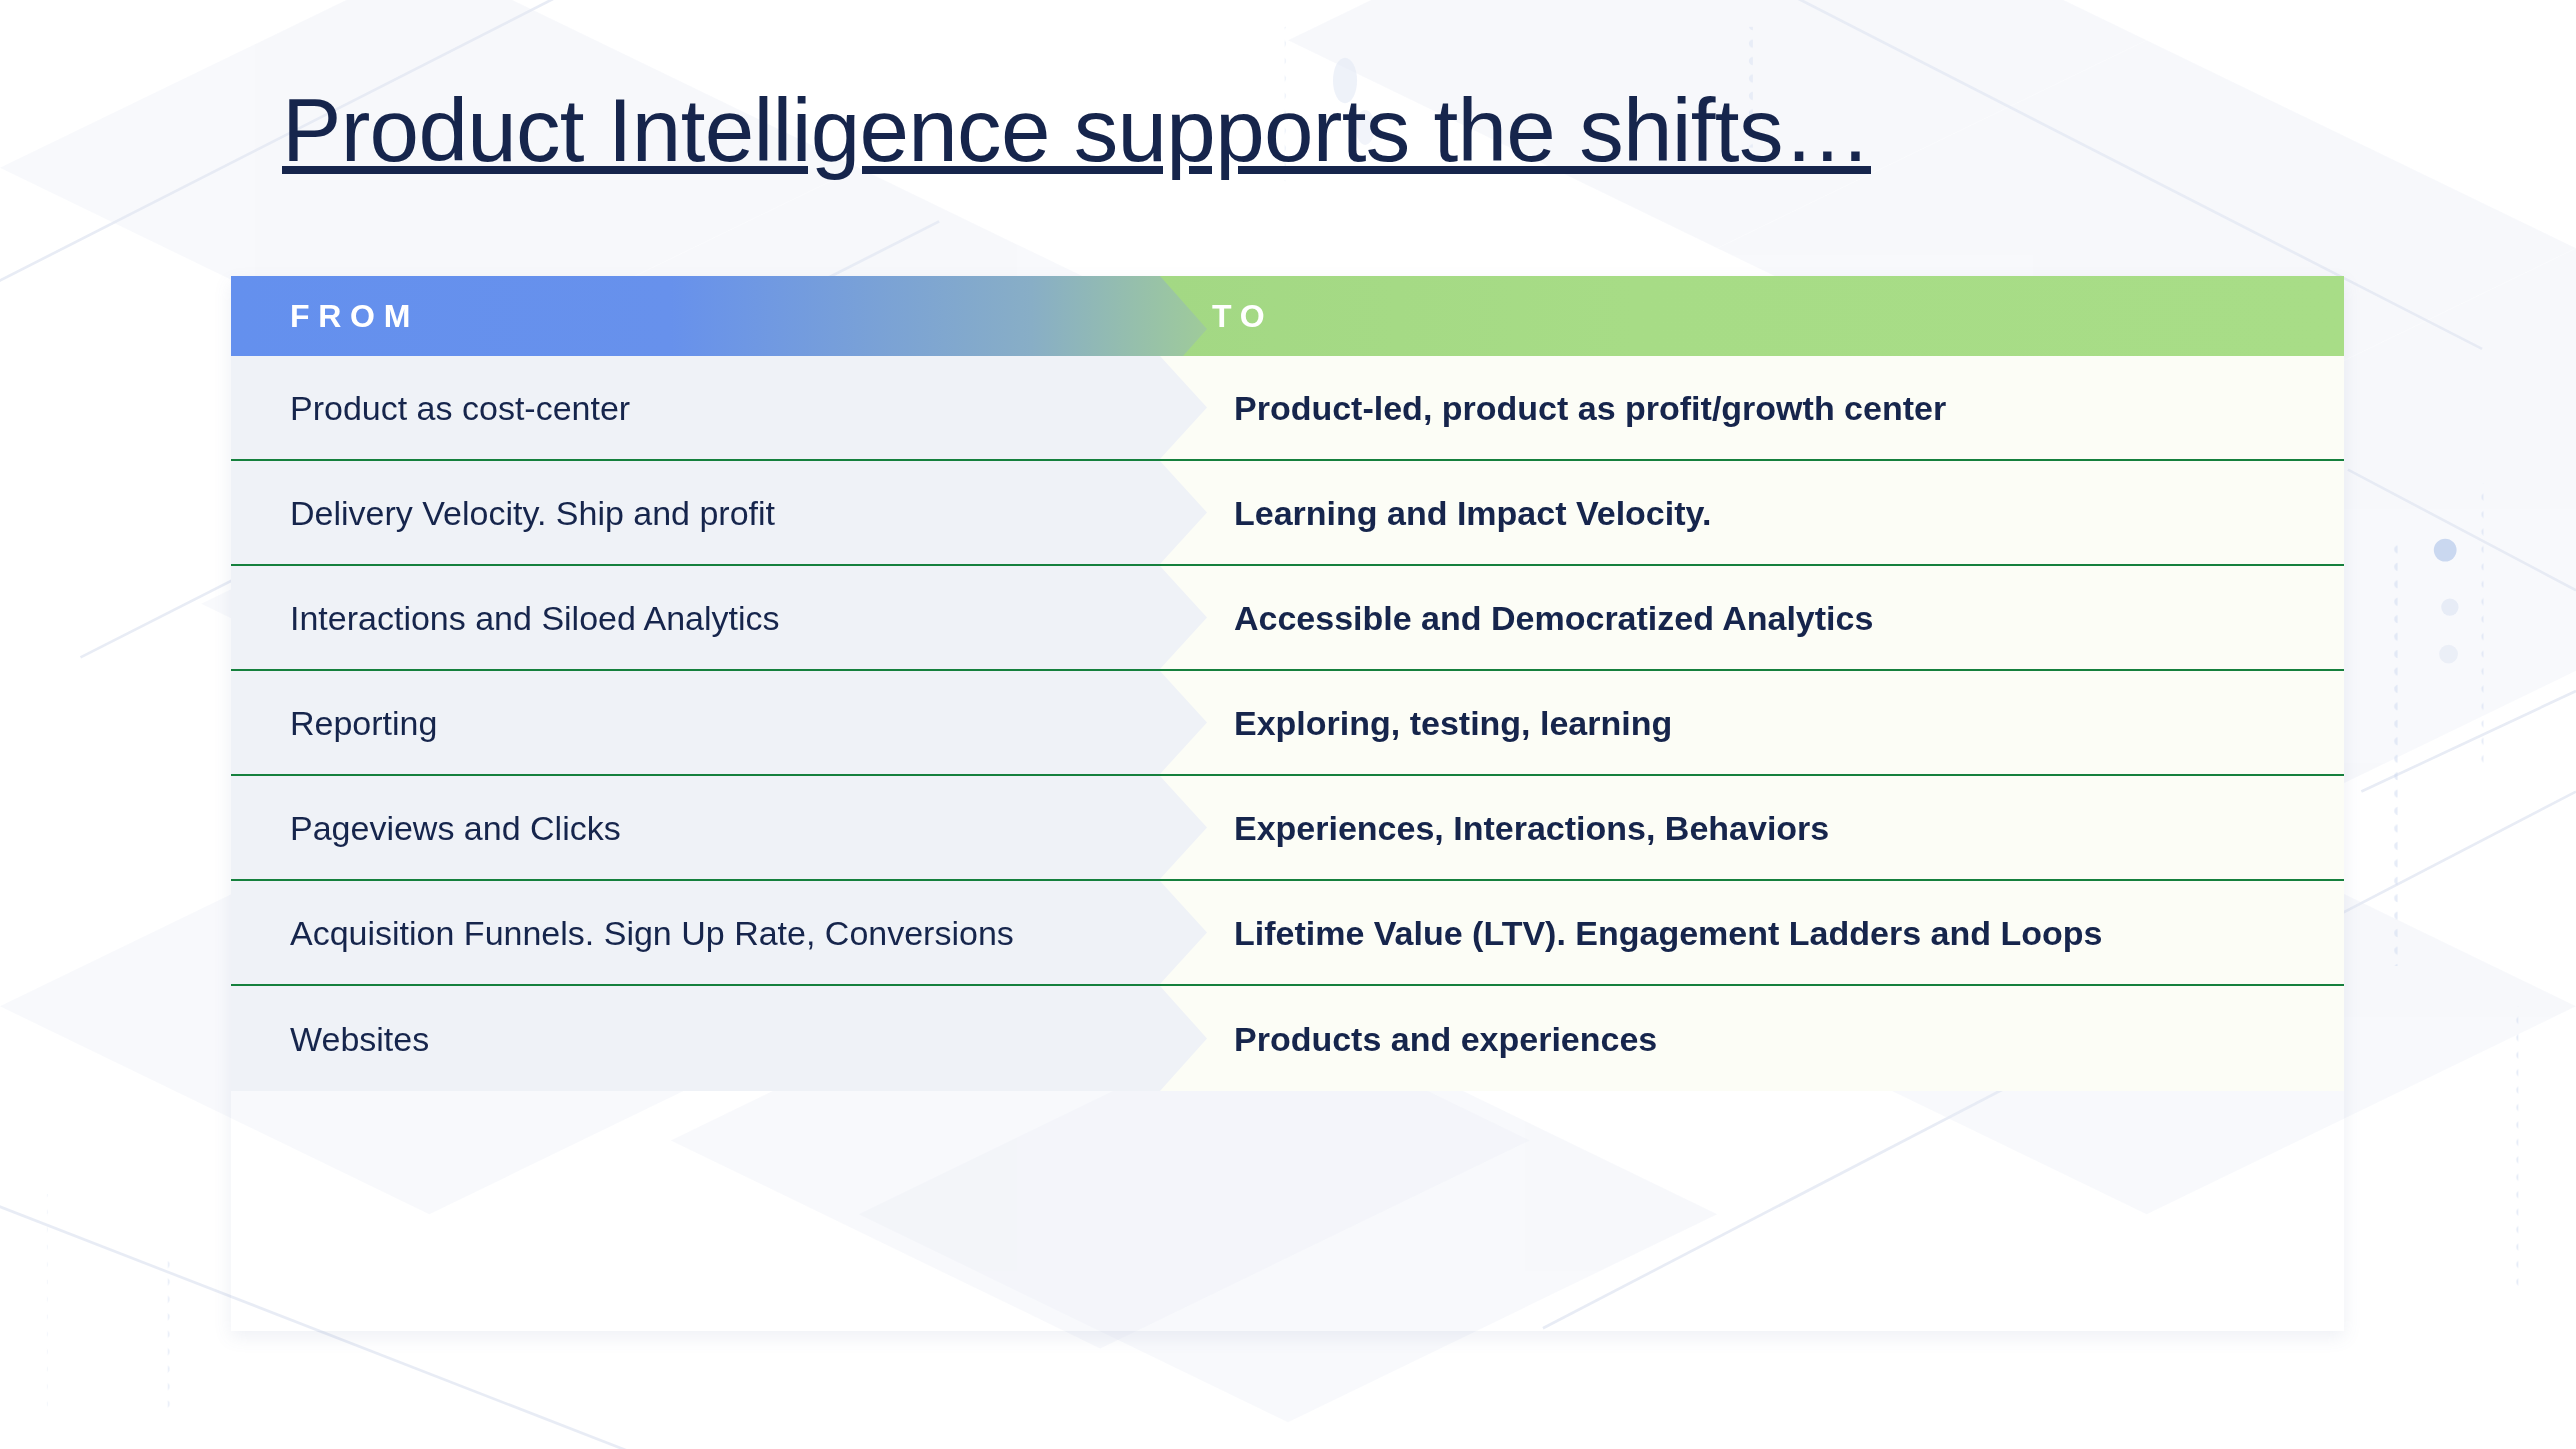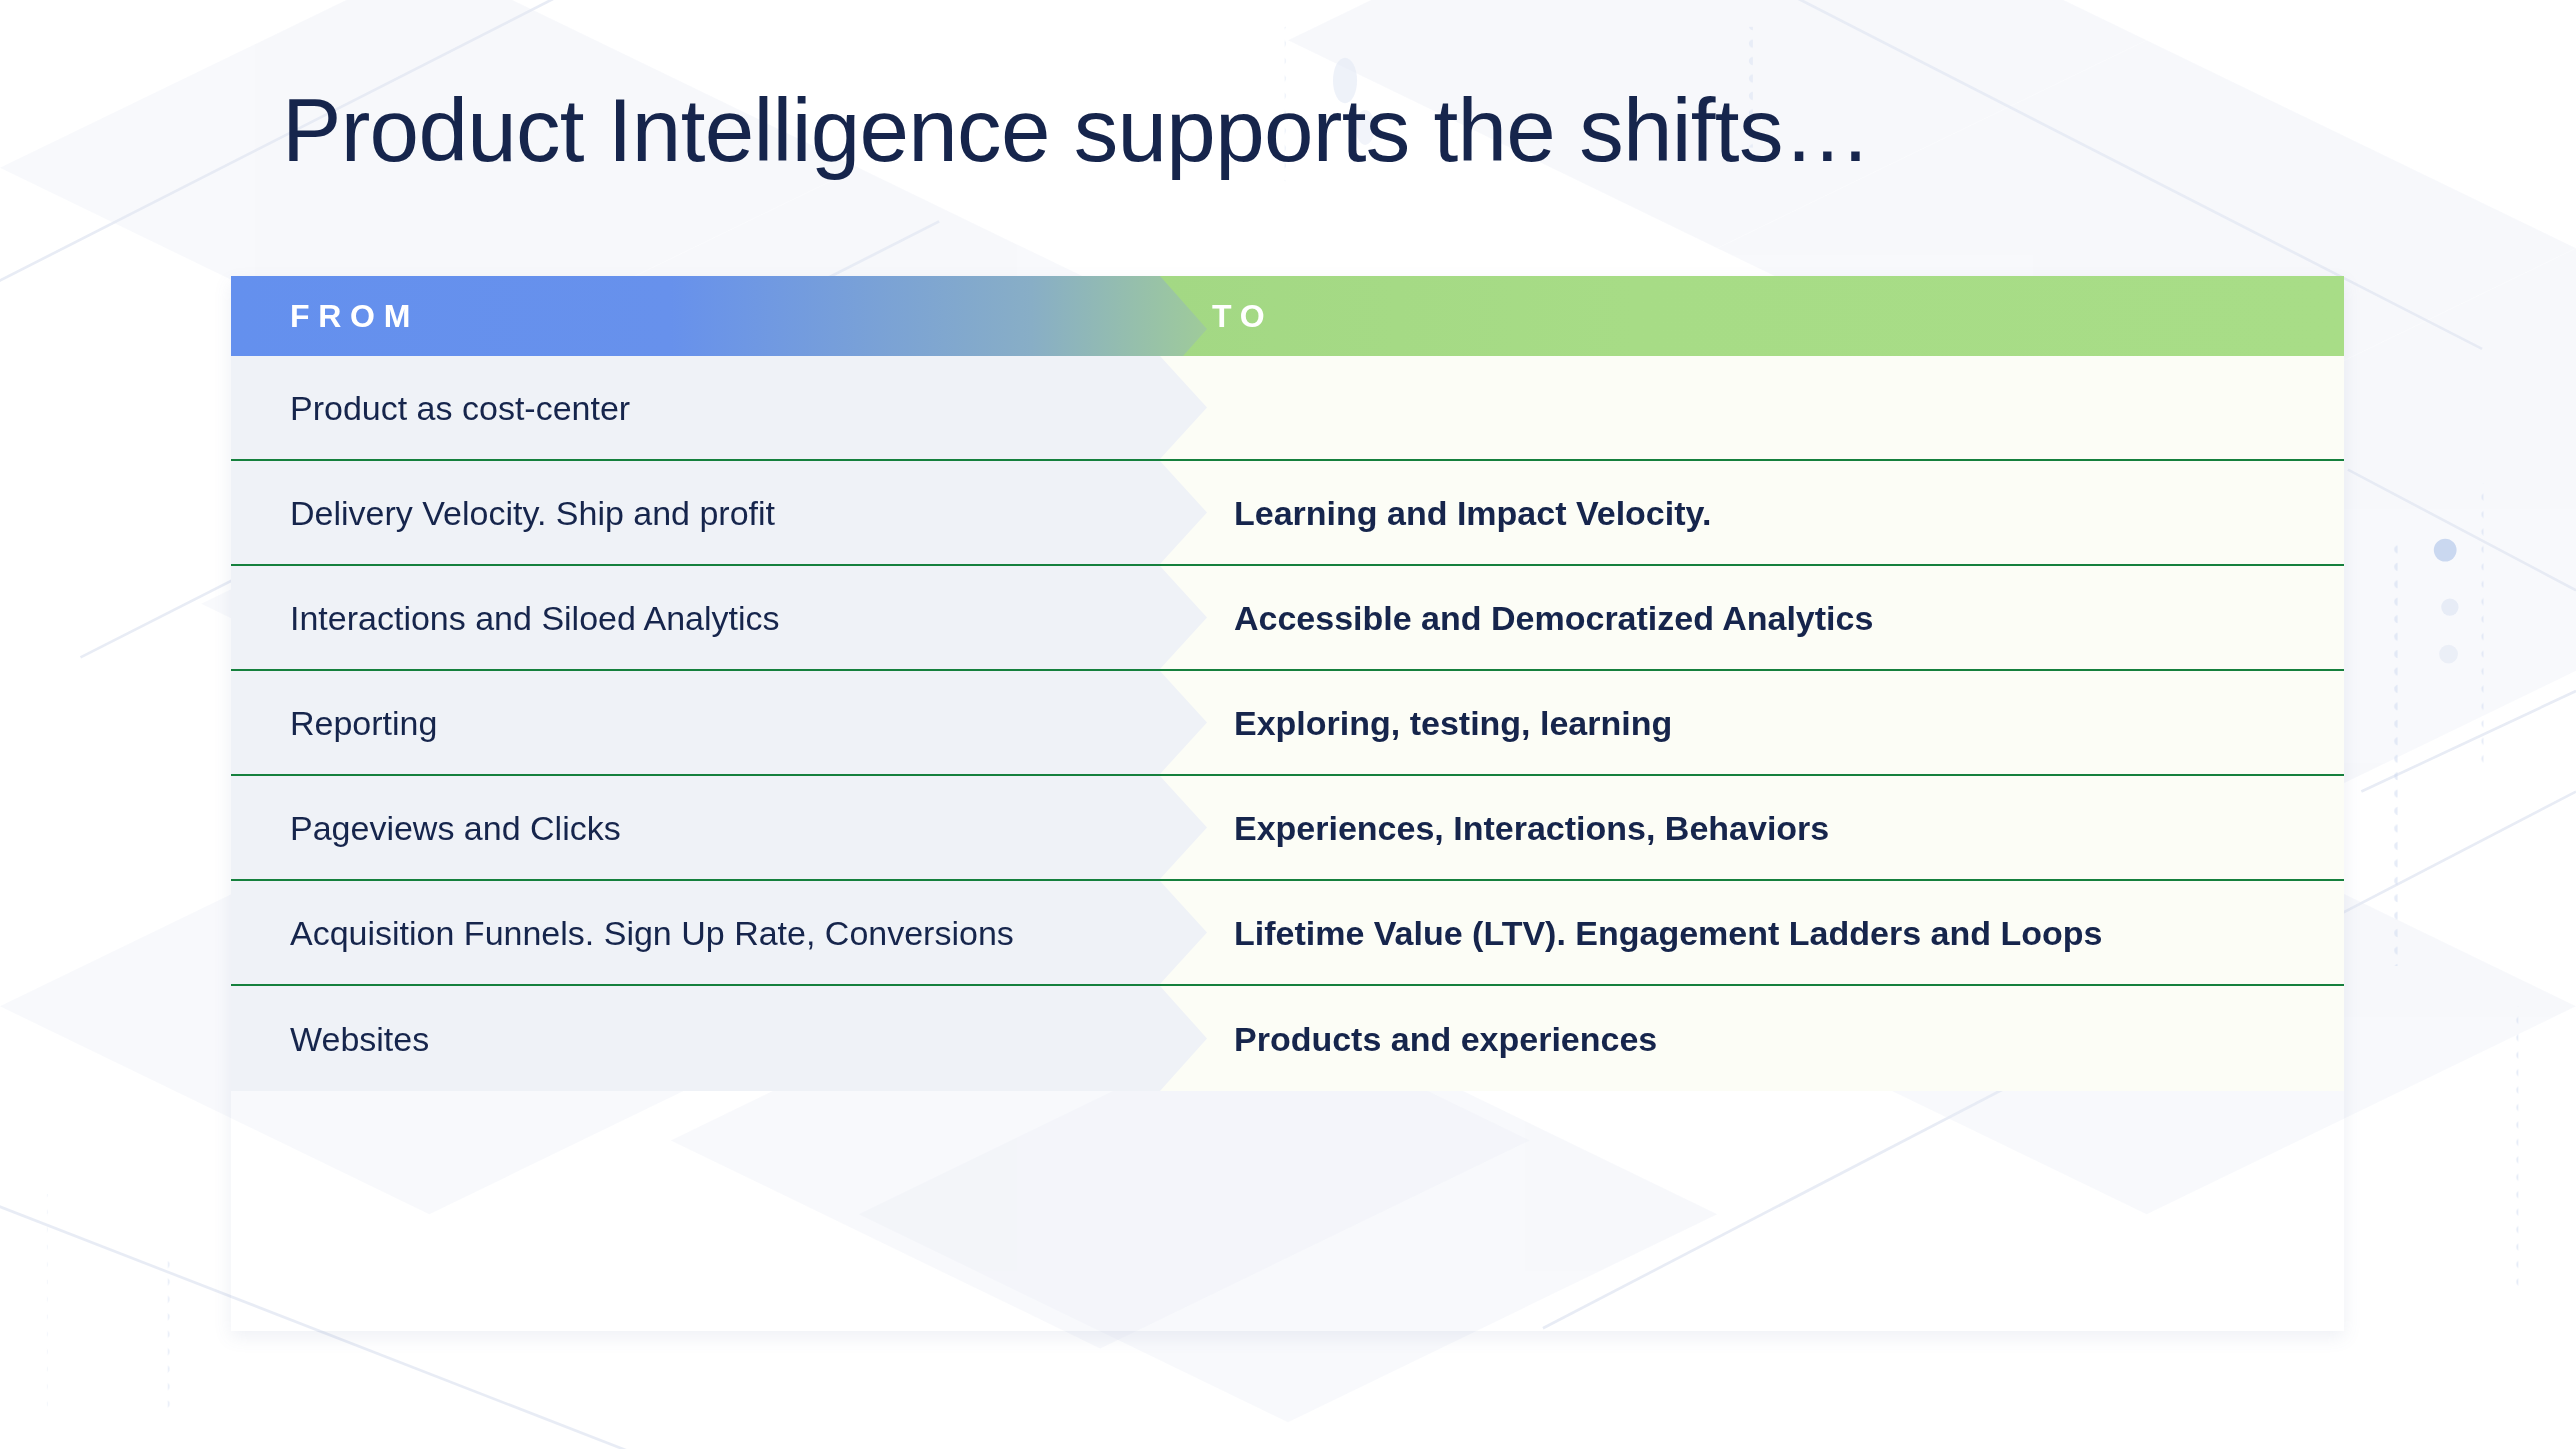"Product Intelligence supports the" #slide-title { text-decoration: none -> underline }
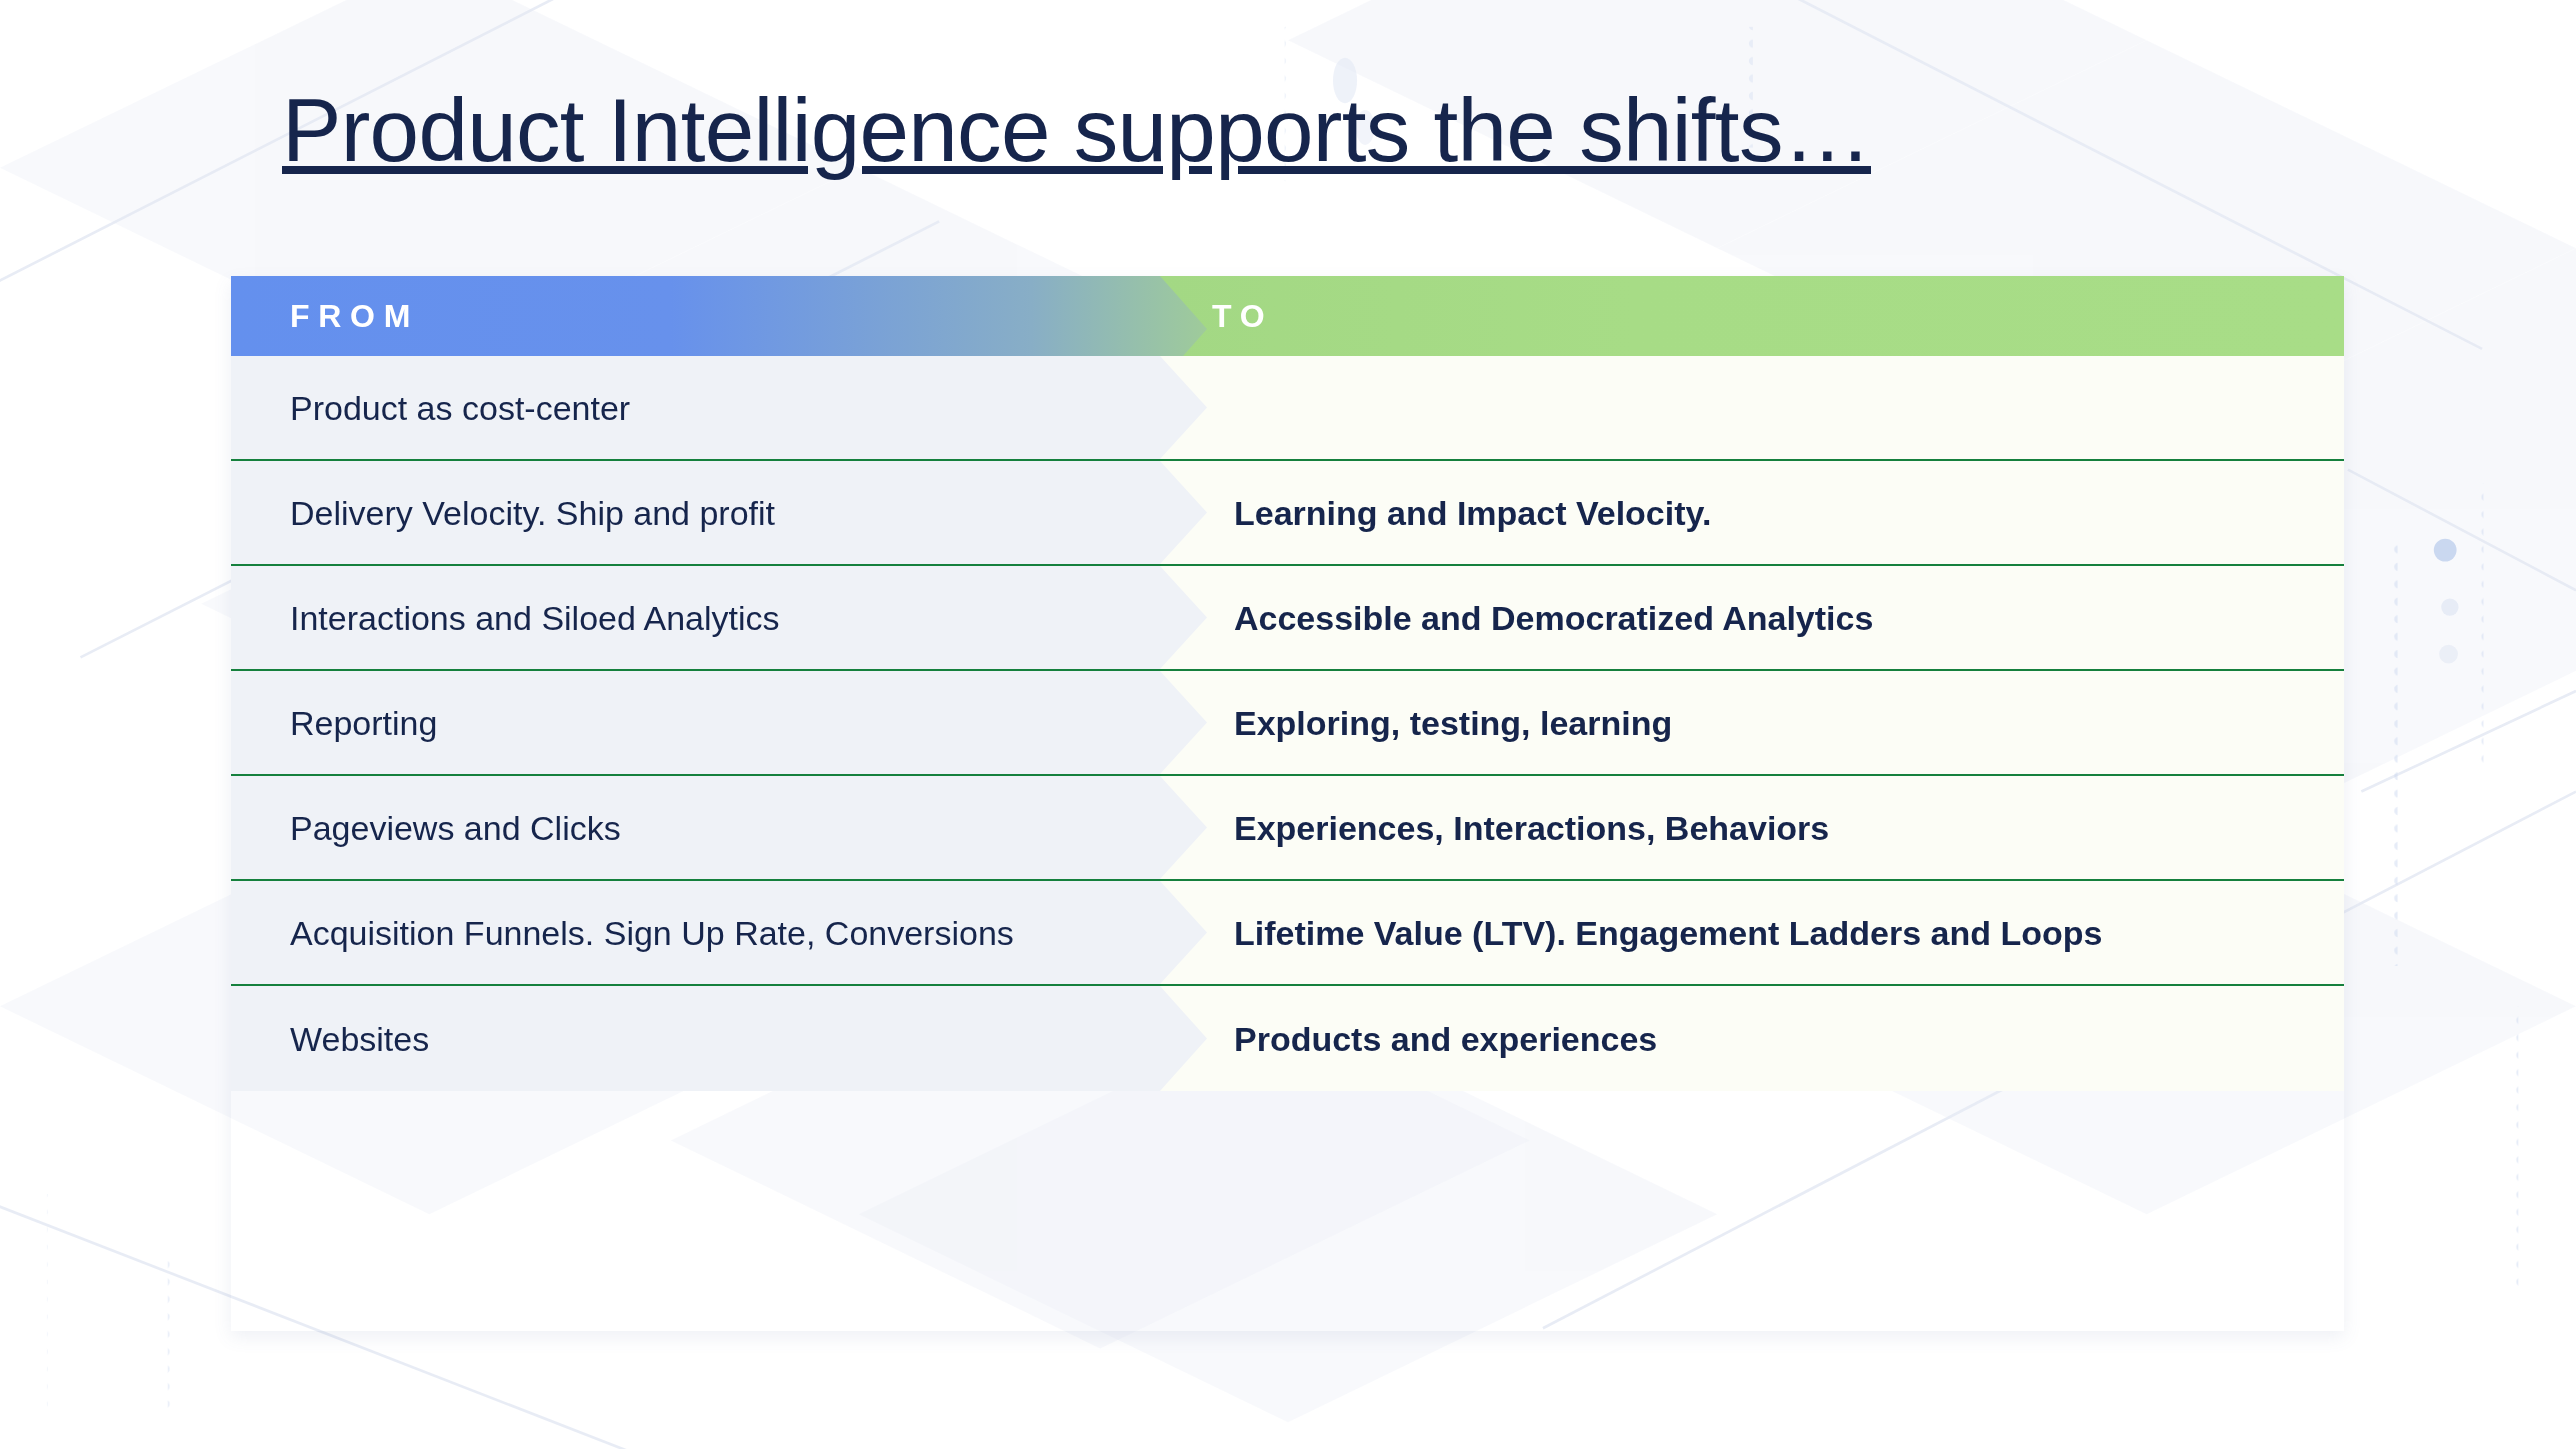"Product-led, product as profit/growth" div.txt-to { html: none -> <div>Product-led, product as profit/growth center</div> }
